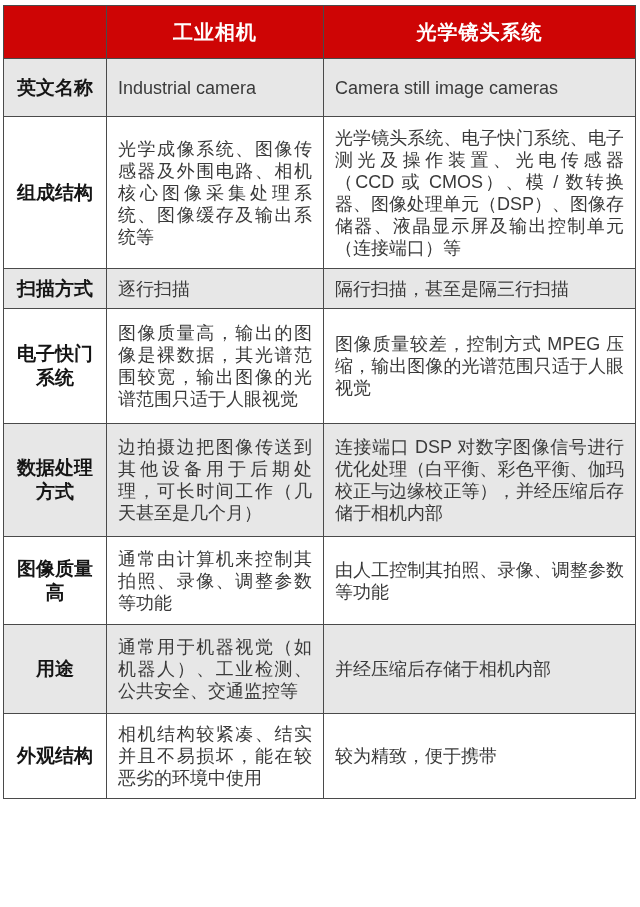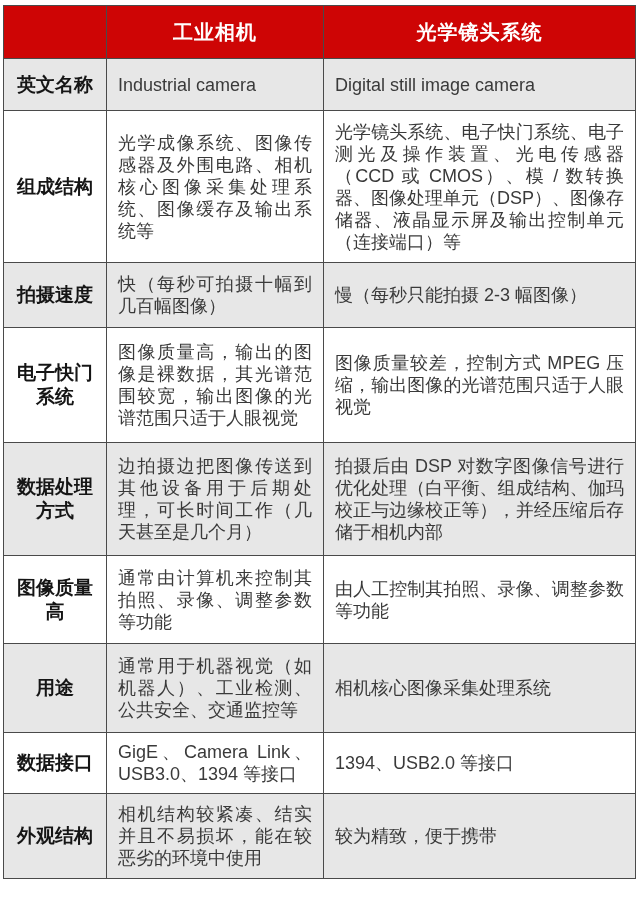"英文名称" tr.h50 { height: 52px -> 58px }
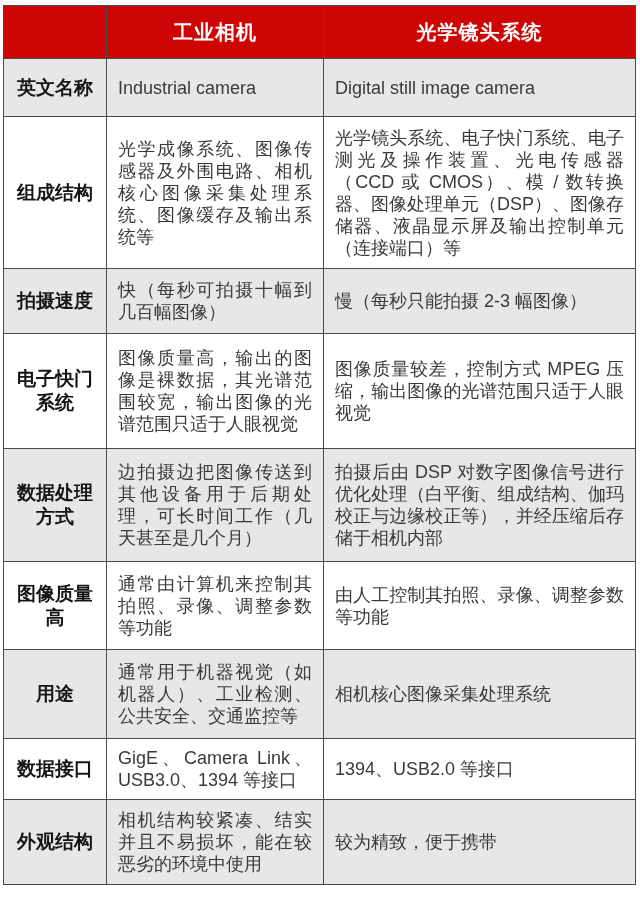"Digital still image camera" td.cell { text: Digital still image camera -> Camera still image cameras }
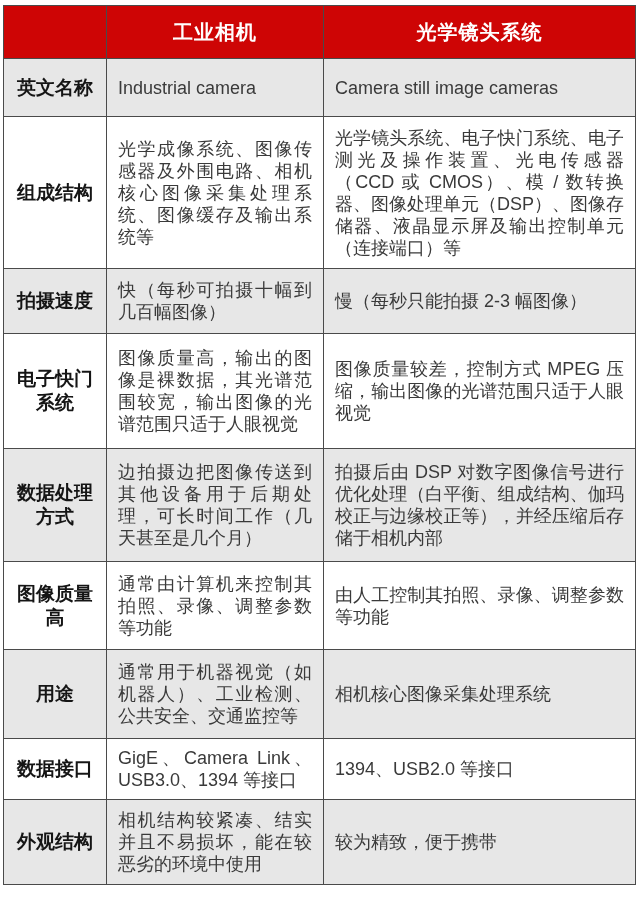"扫描方式" tr.h40 { html: none -> <tr> <th>扫描方式</th> <td>逐行扫描</td> <td>隔行扫描，甚至是隔三行扫描</td> </tr> }
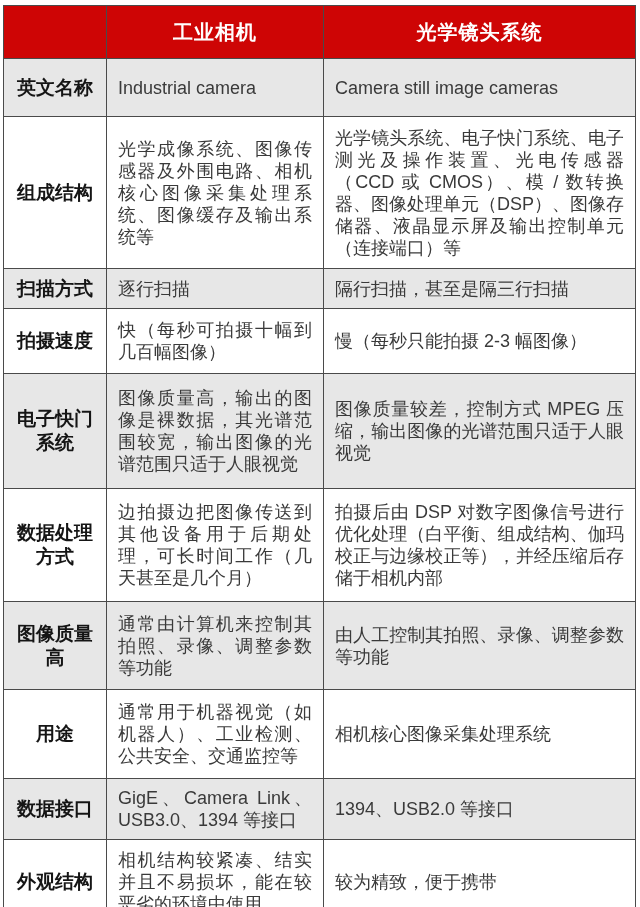"拍摄速度" tr.h65 { html: <tr> <th>拍摄速度</th> <td>快（每秒可拍摄十幅到几百幅图像）</td> <td>慢（每秒只能拍摄 2-3 幅图像）</td> </tr> -> none }
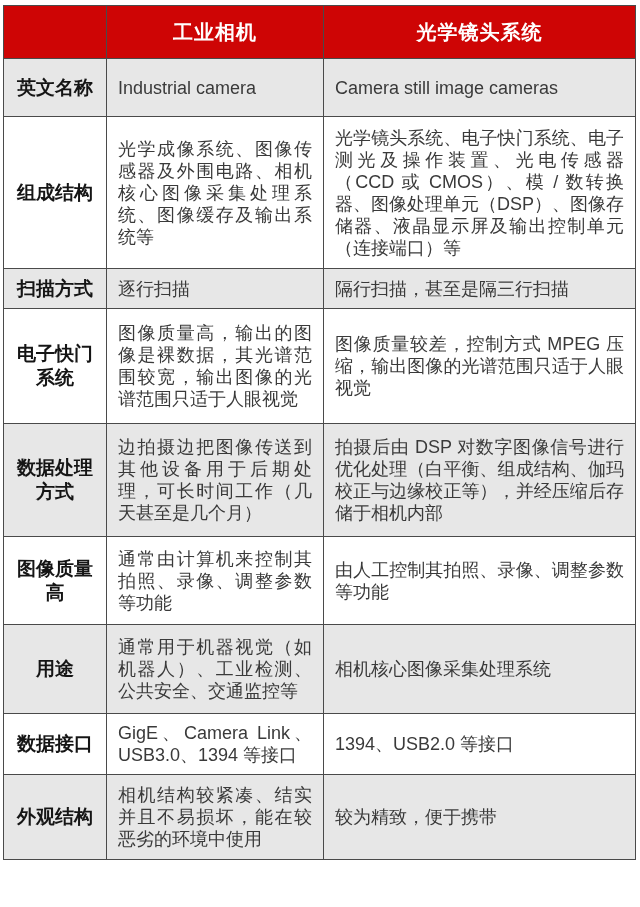"拍摄后由 DSP" td.cell { text: 拍摄后由 DSP 对数字图像信号进行优化处理（白平衡、组成结构 -> 连接端口 DSP 对数字图像信号进行优化处理（白平衡、彩色平衡 }
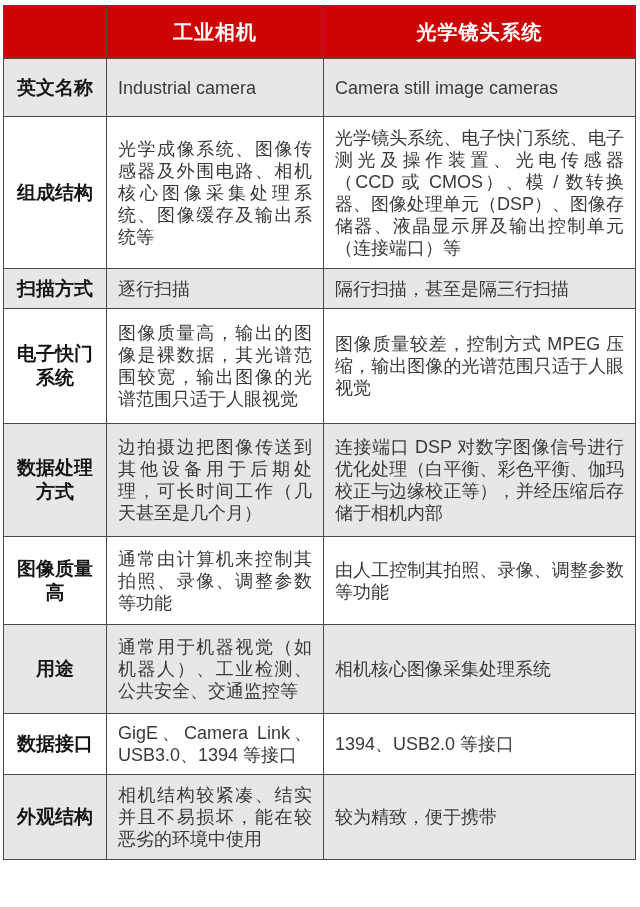"相机核心图像采集处理系统" td.cell { text: 相机核心图像采集处理系统 -> 并经压缩后存储于相机内部 }
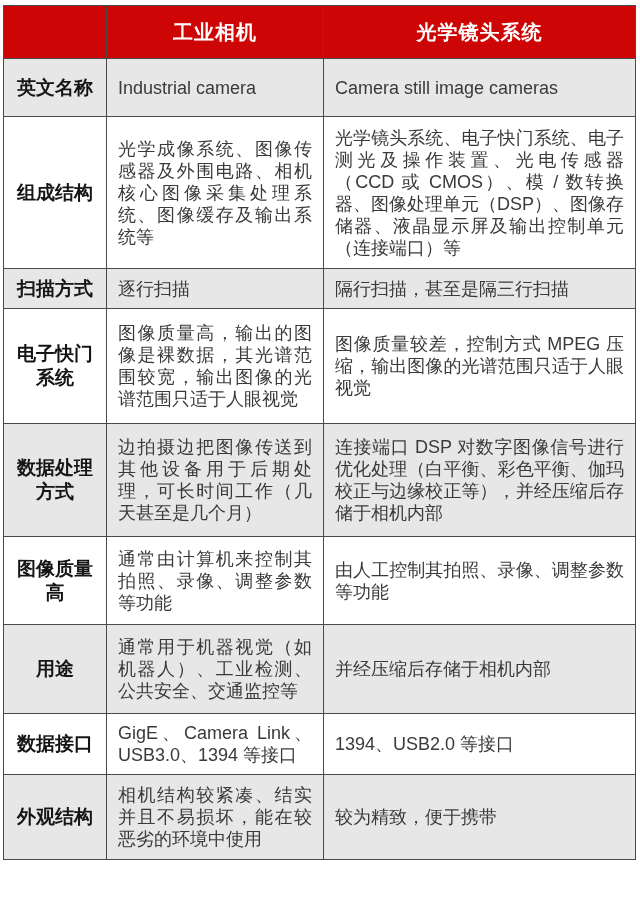"数据接口" tr.h58 { html: <tr> <th>数据接口</th> <td>GigE、Camera Link、USB3.0、1394 等接口</td> <td>1394、USB2.0 等接口</td> </tr> -> none }
